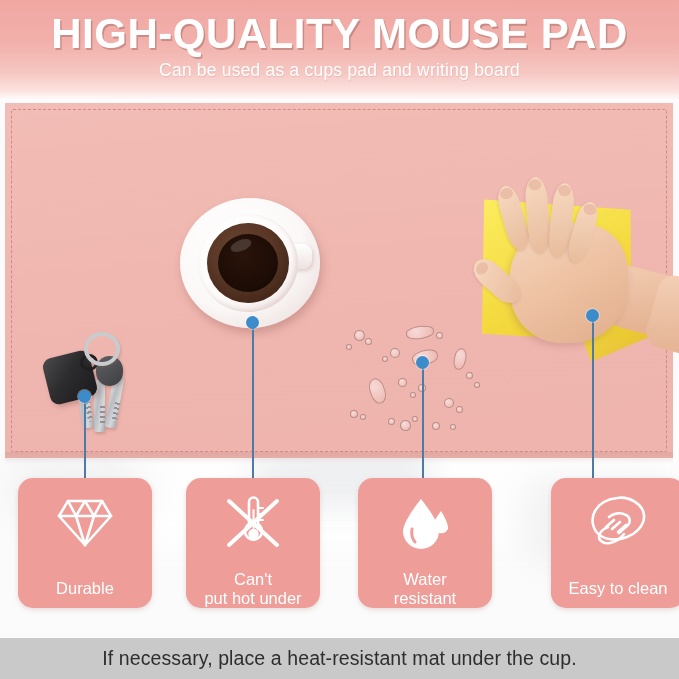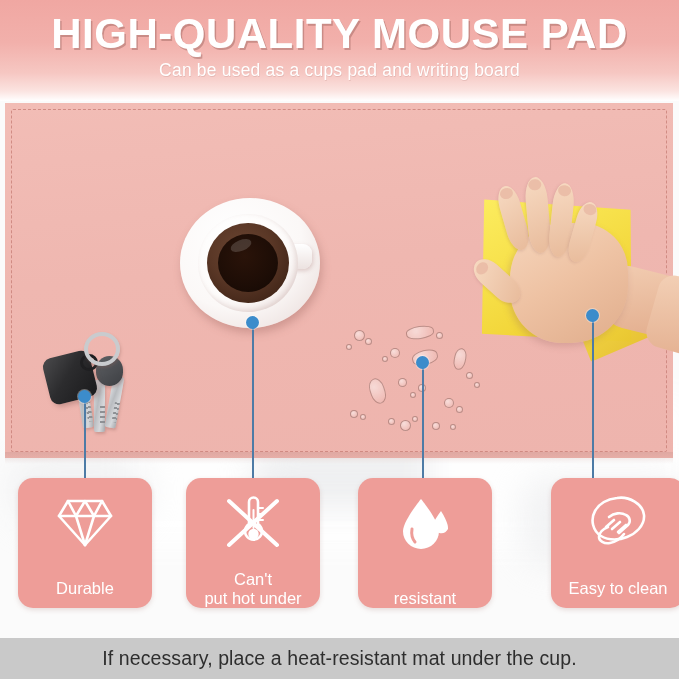"Water" div { html: none -> <div>Water</div> }
